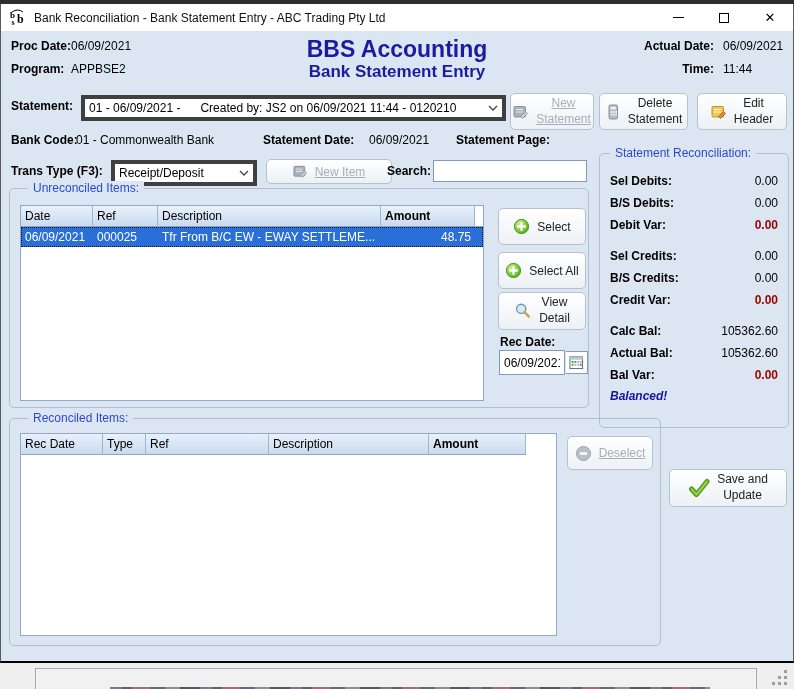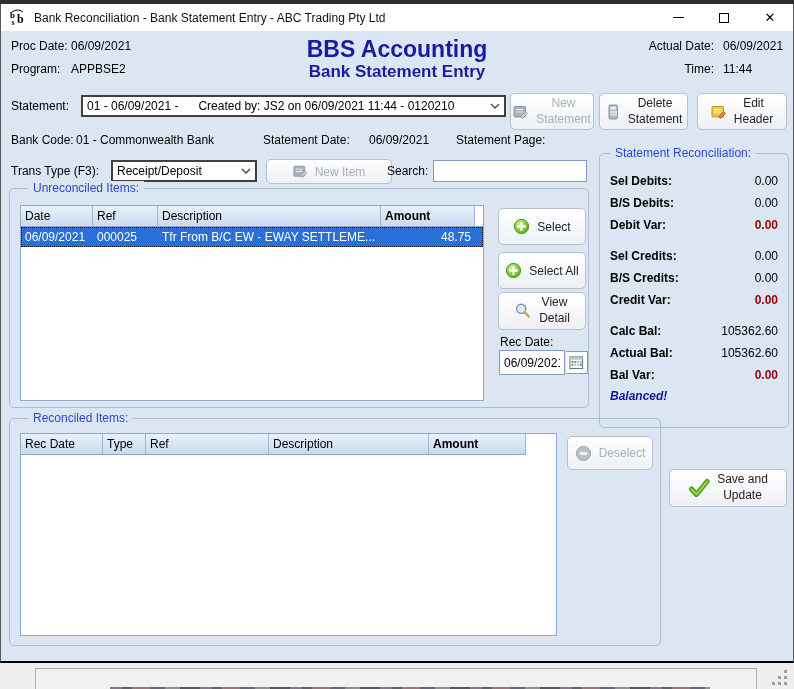"Proc Date:" .flbl { font-weight: normal -> bold }
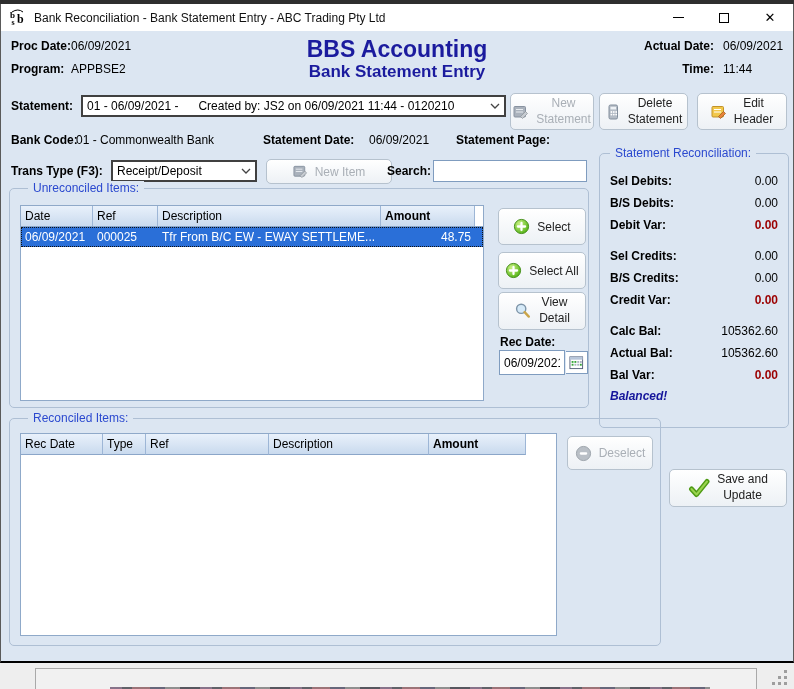"01 - 06/09/2021 - Created" .combo { border: 2px solid #404040 -> 4px solid #404040 }
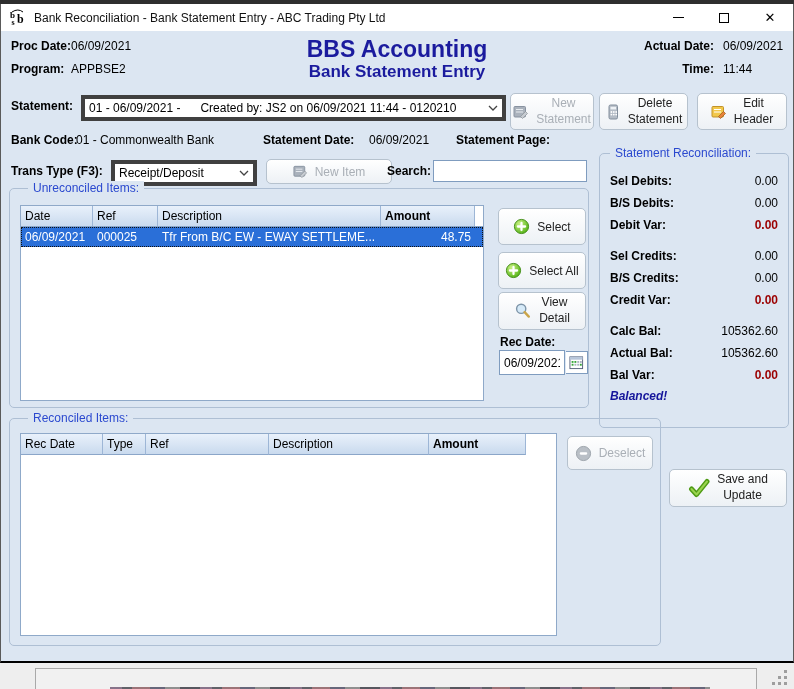"New" .btn.disabled { text-decoration: none -> underline }
